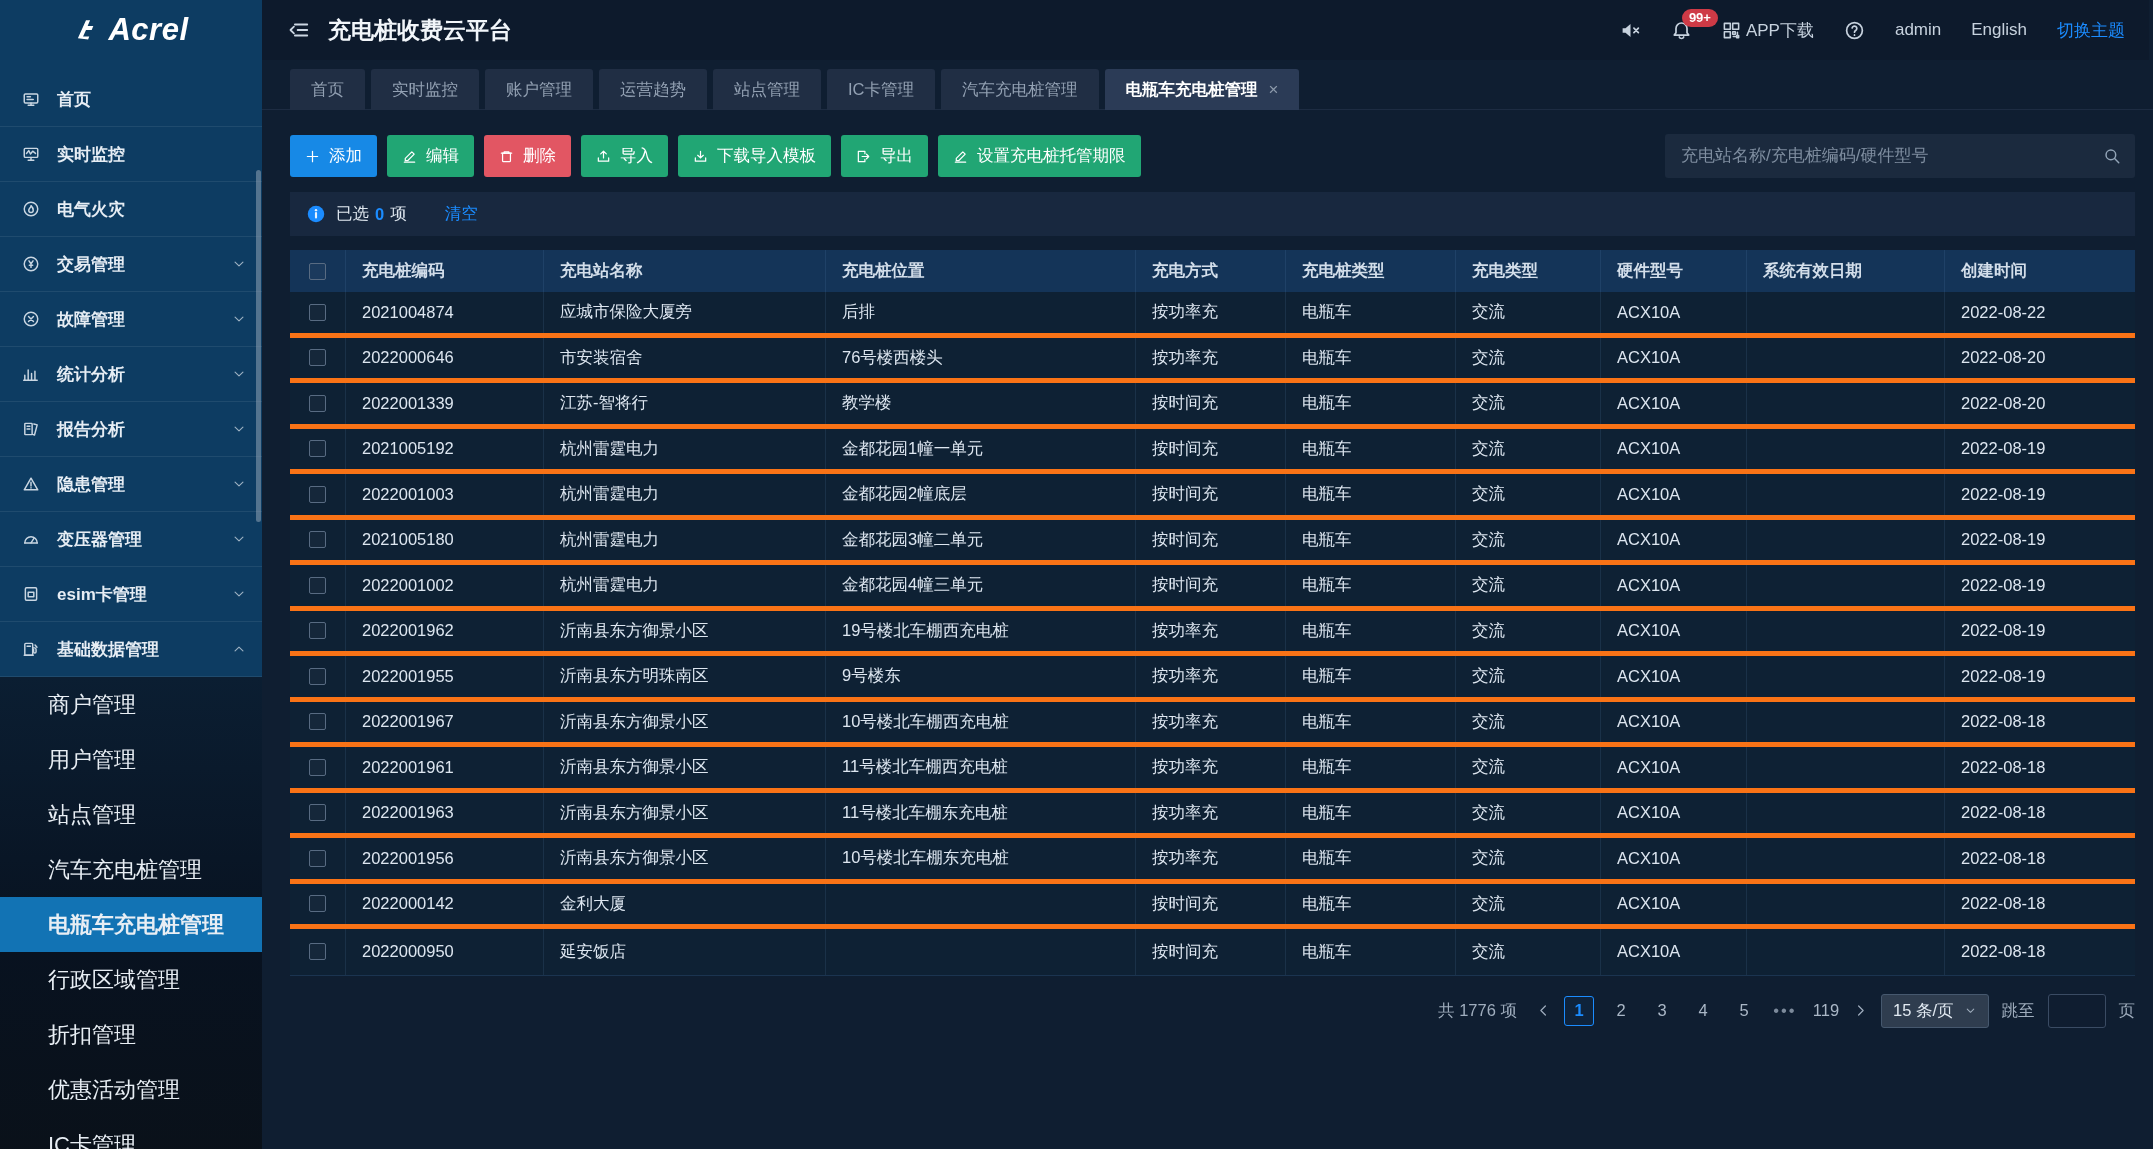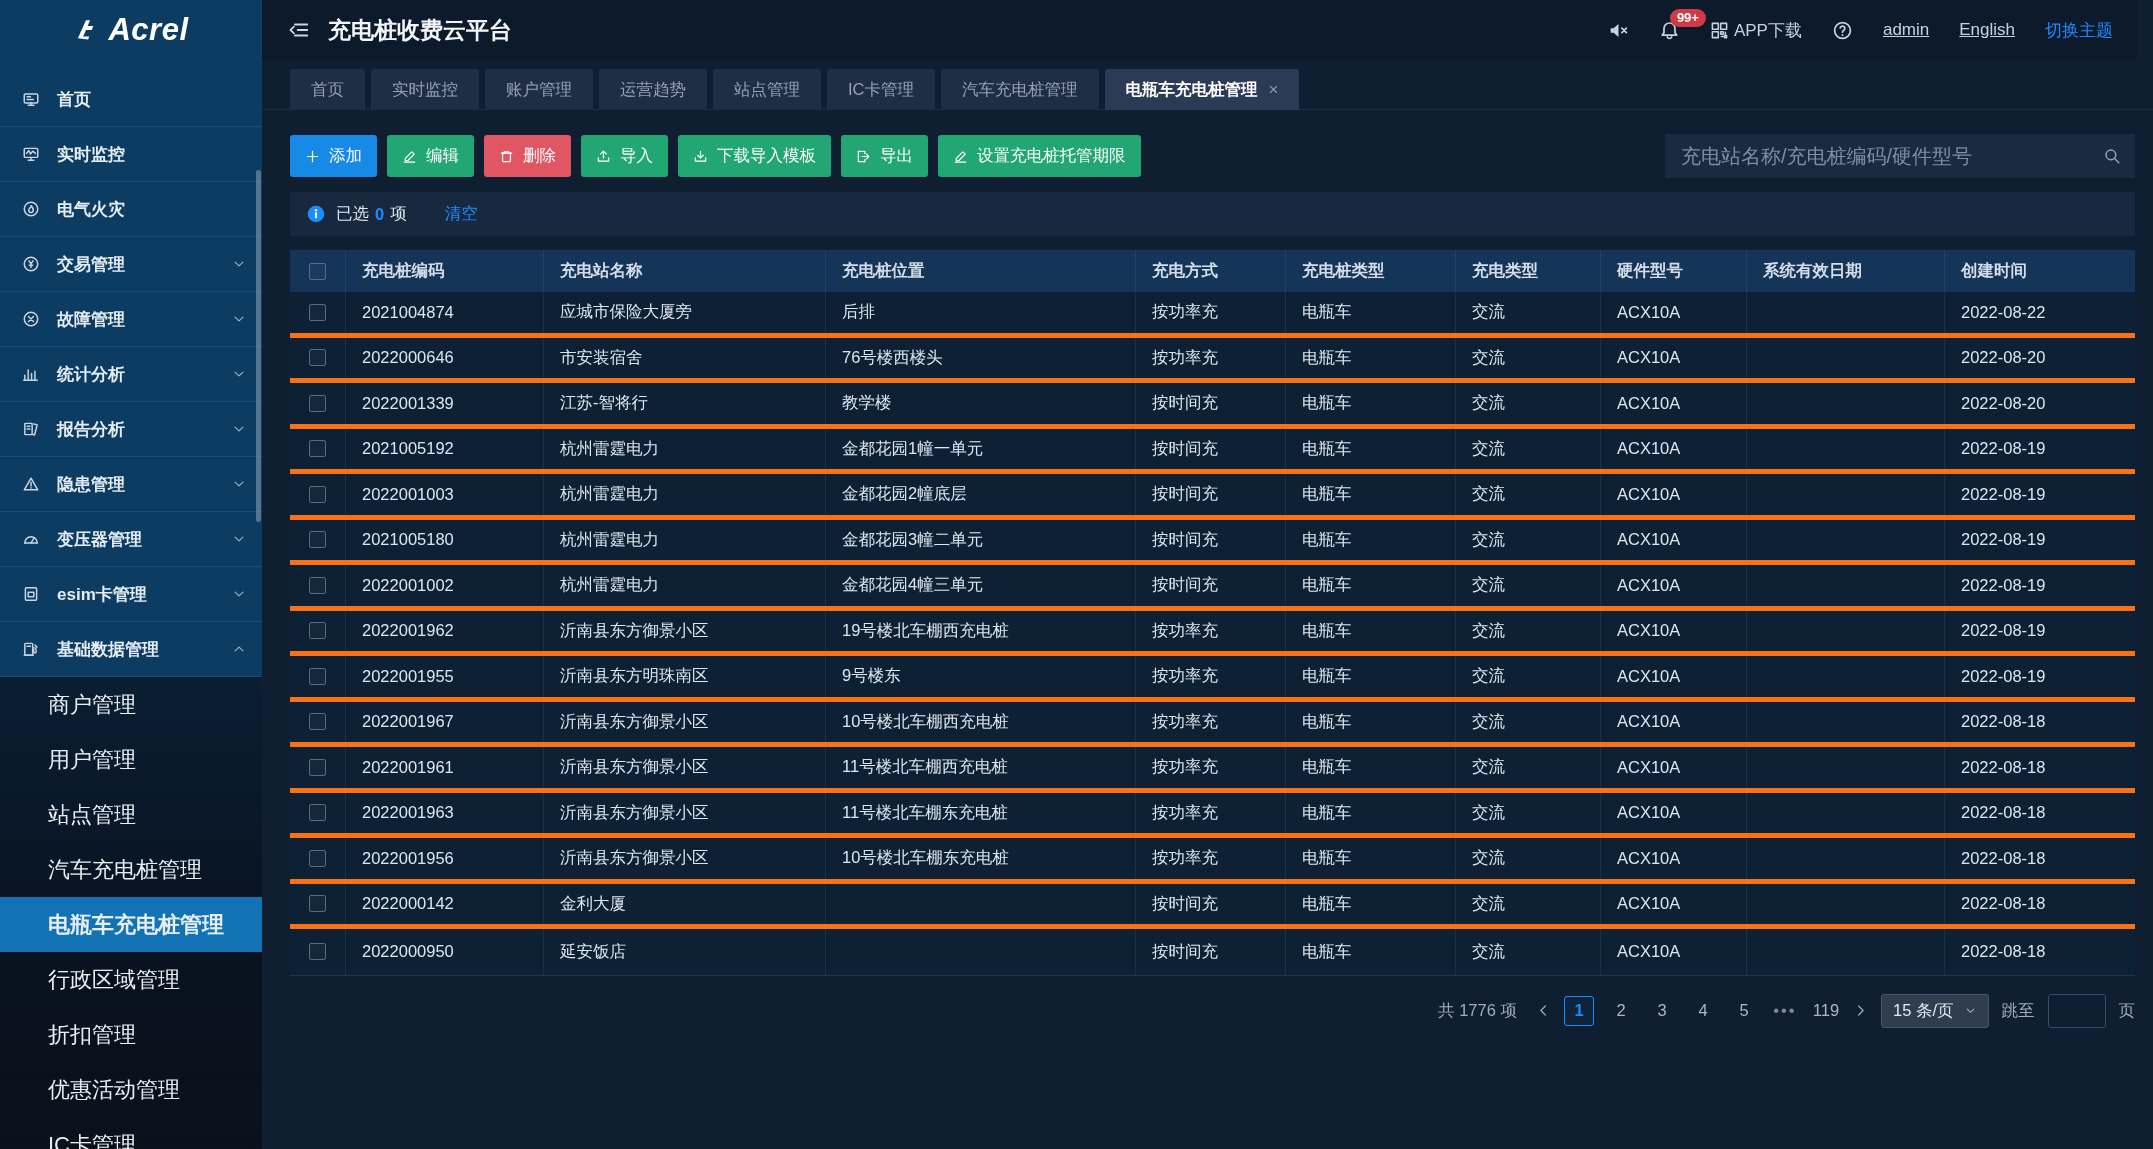"充电桩收费云平台" .topbar { right: 16px -> 4px }
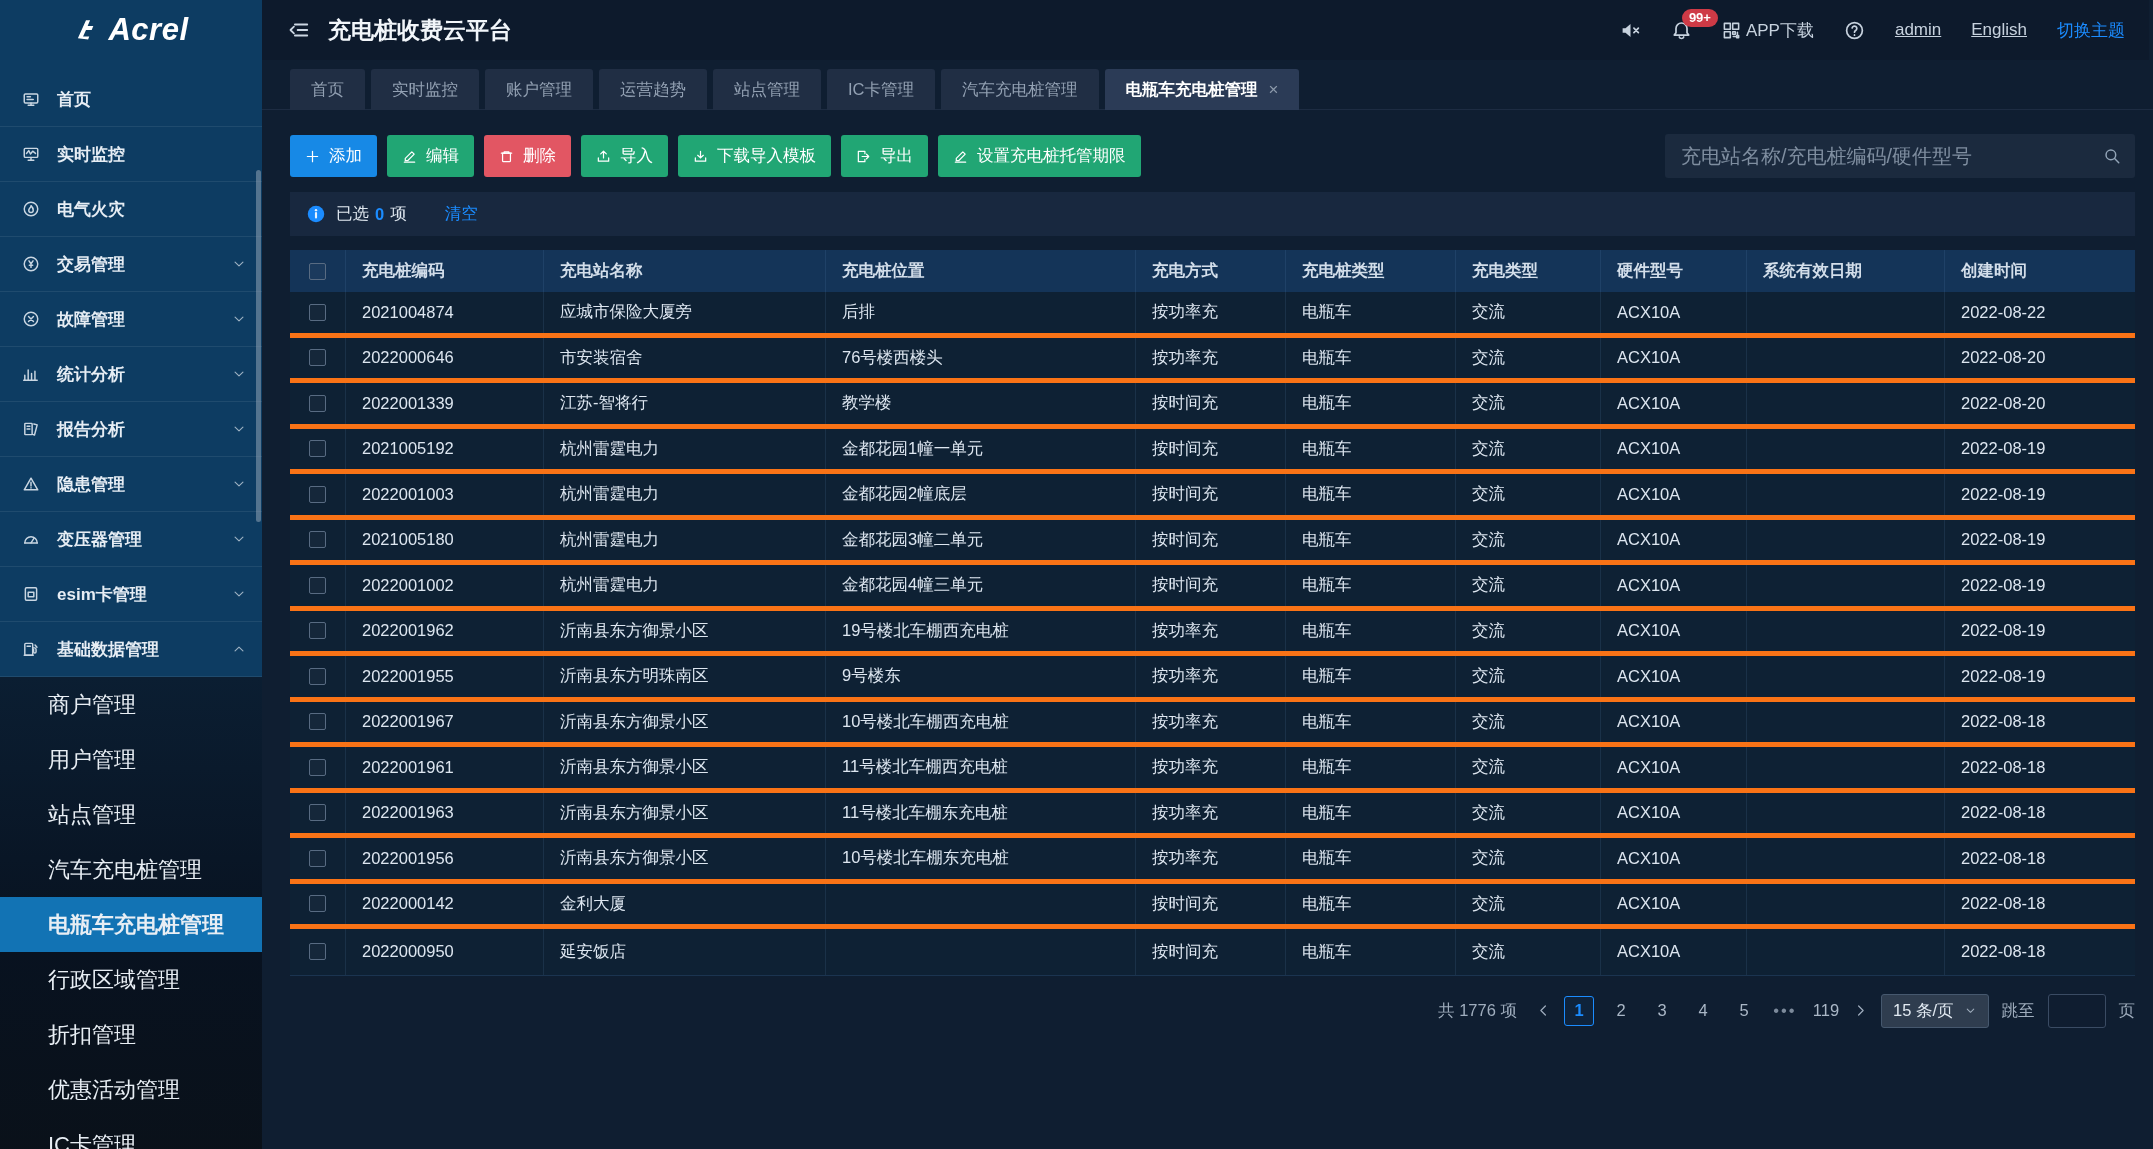"admin" .plain-link { text-decoration: underline -> none }
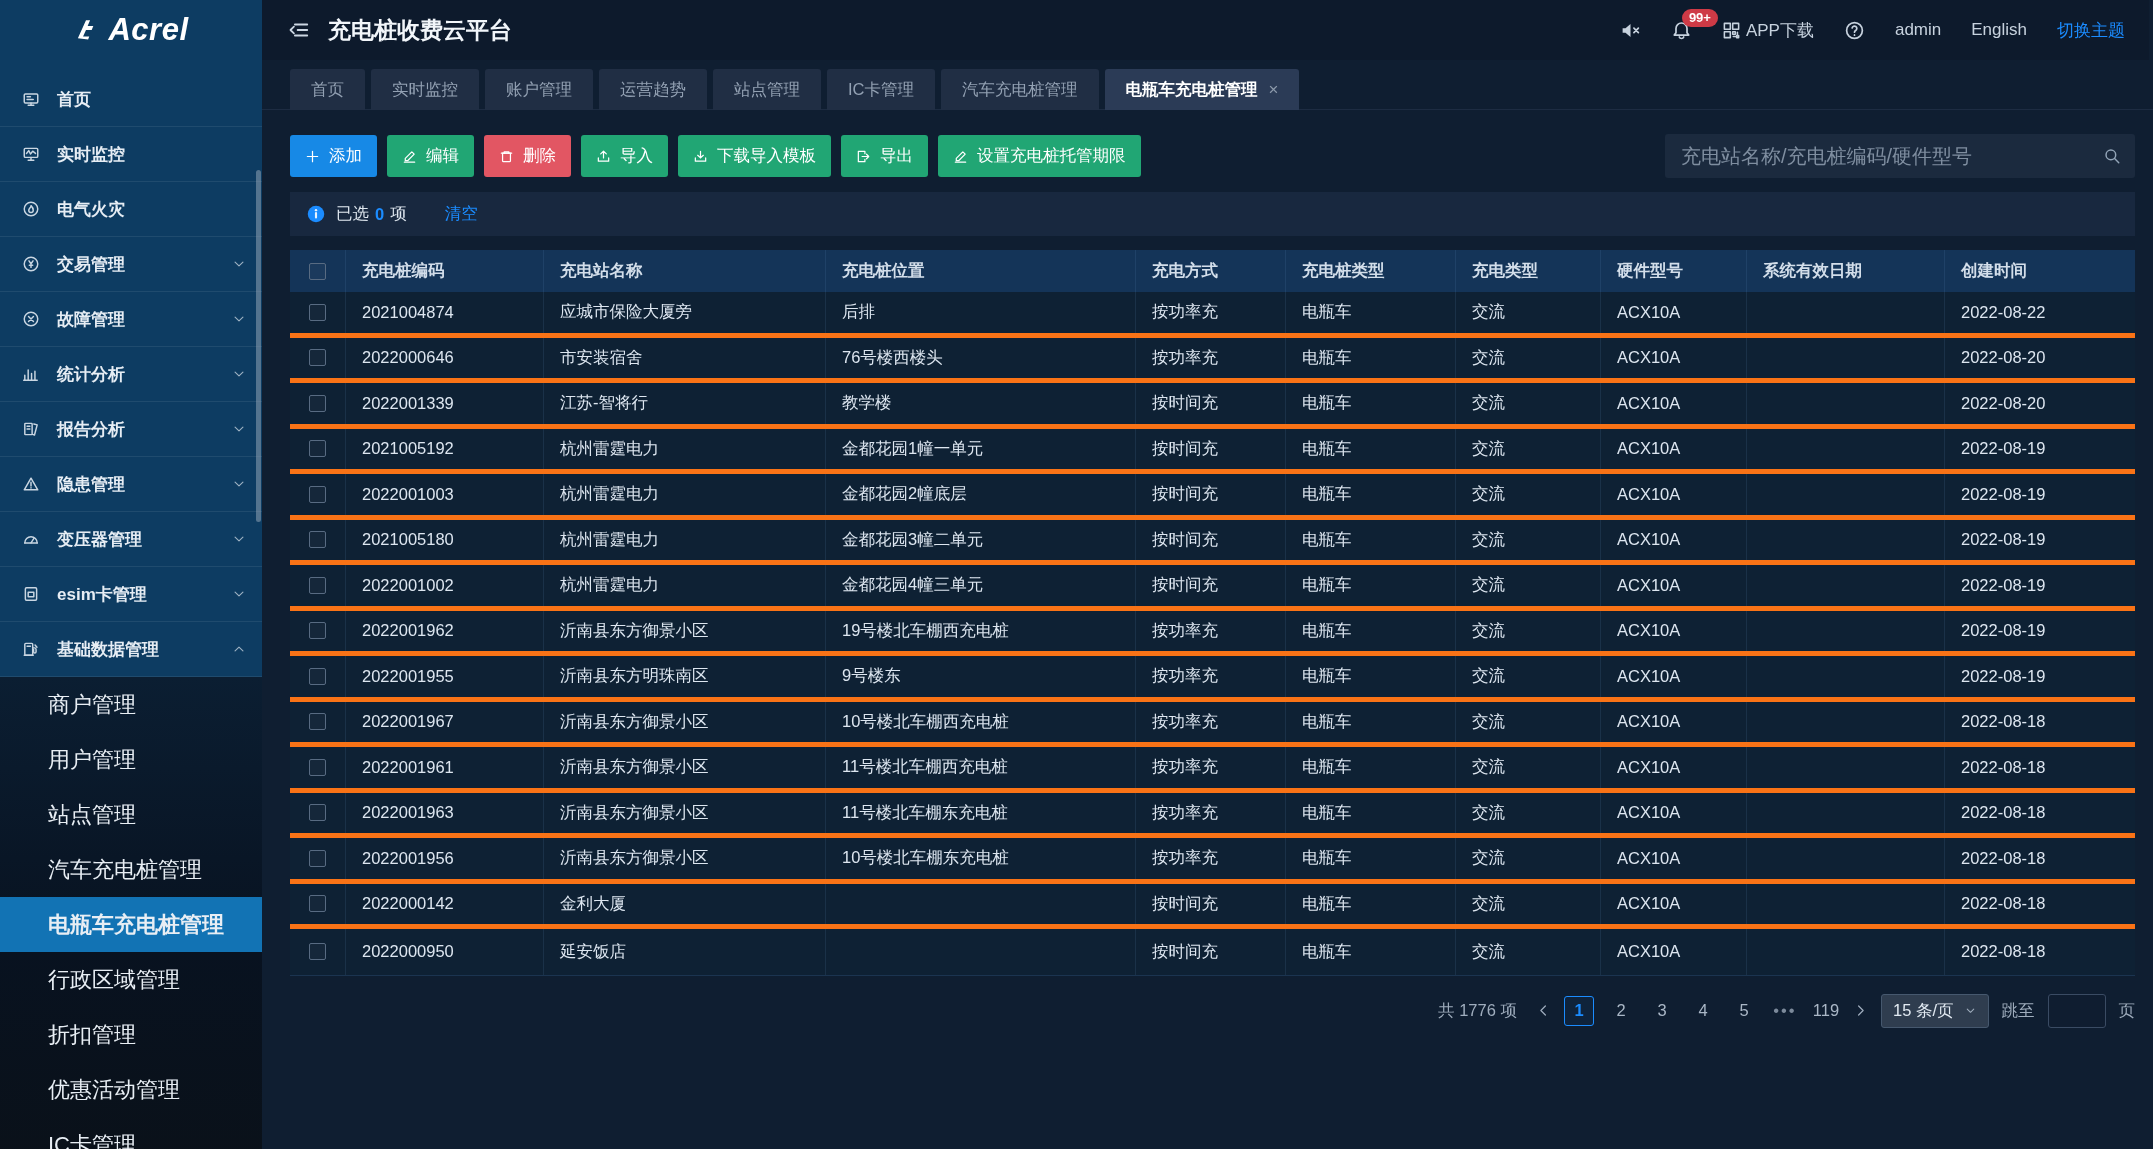"充电站名称/充电桩编码/硬件型号" .searchbox input { font-size: 20px -> 17px }
